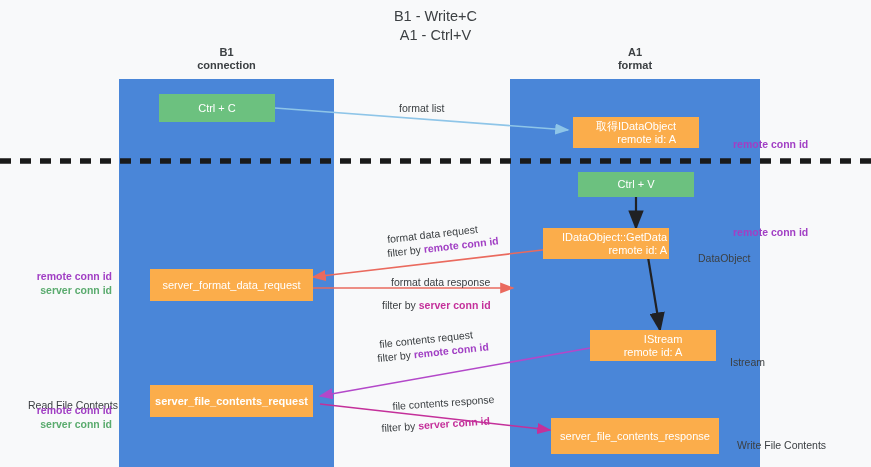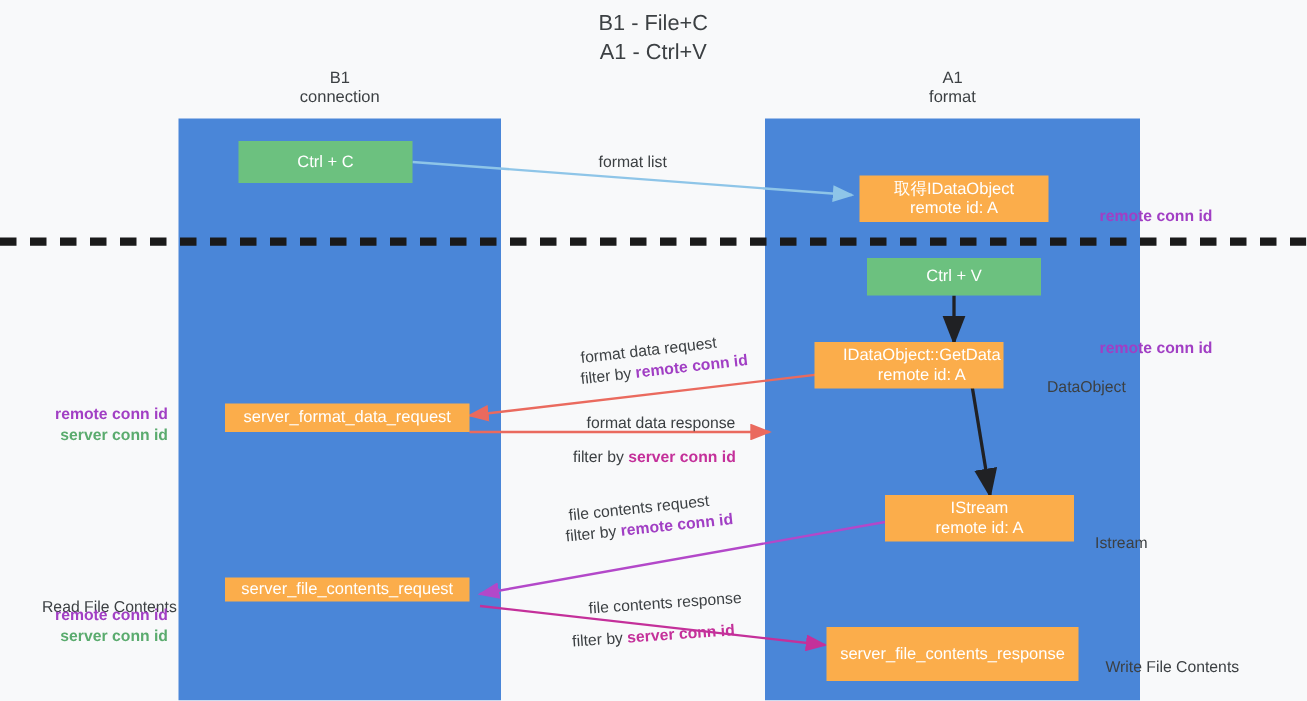"B1 - File+C" div.title { text: File+C -> Write+C }
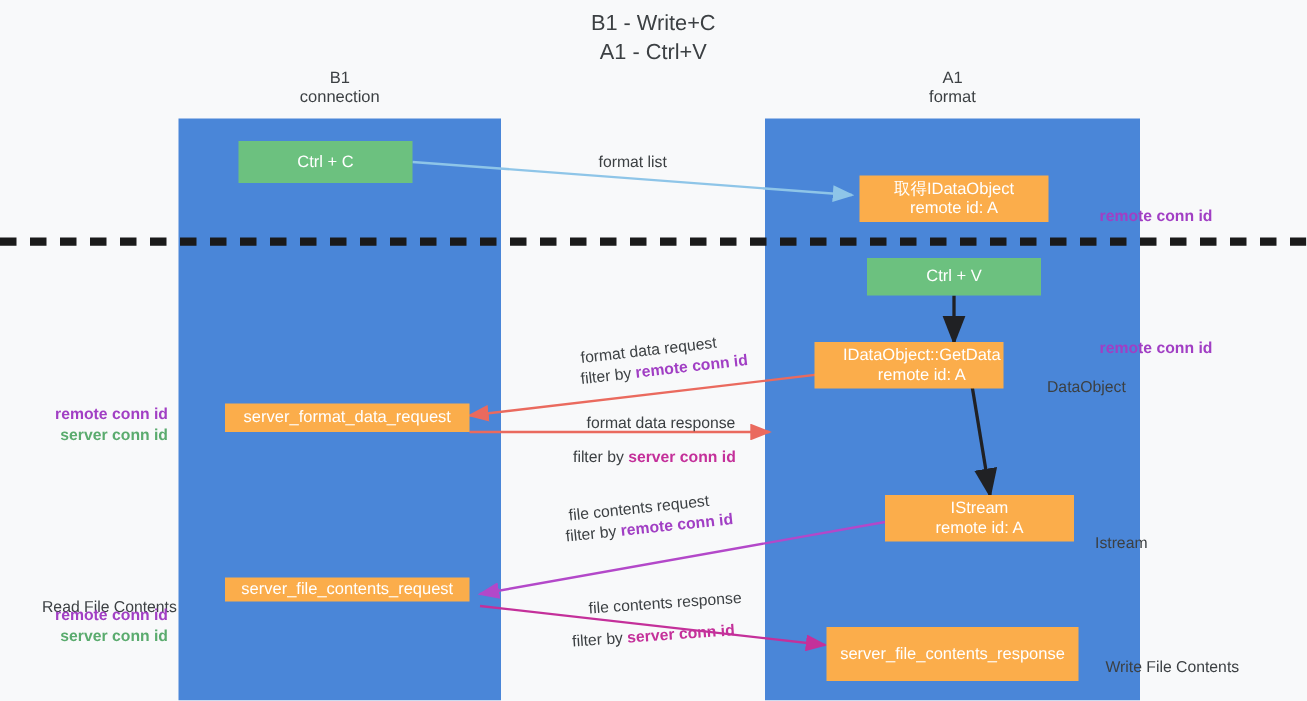"B1" .lane-head { font-weight: none -> bold }
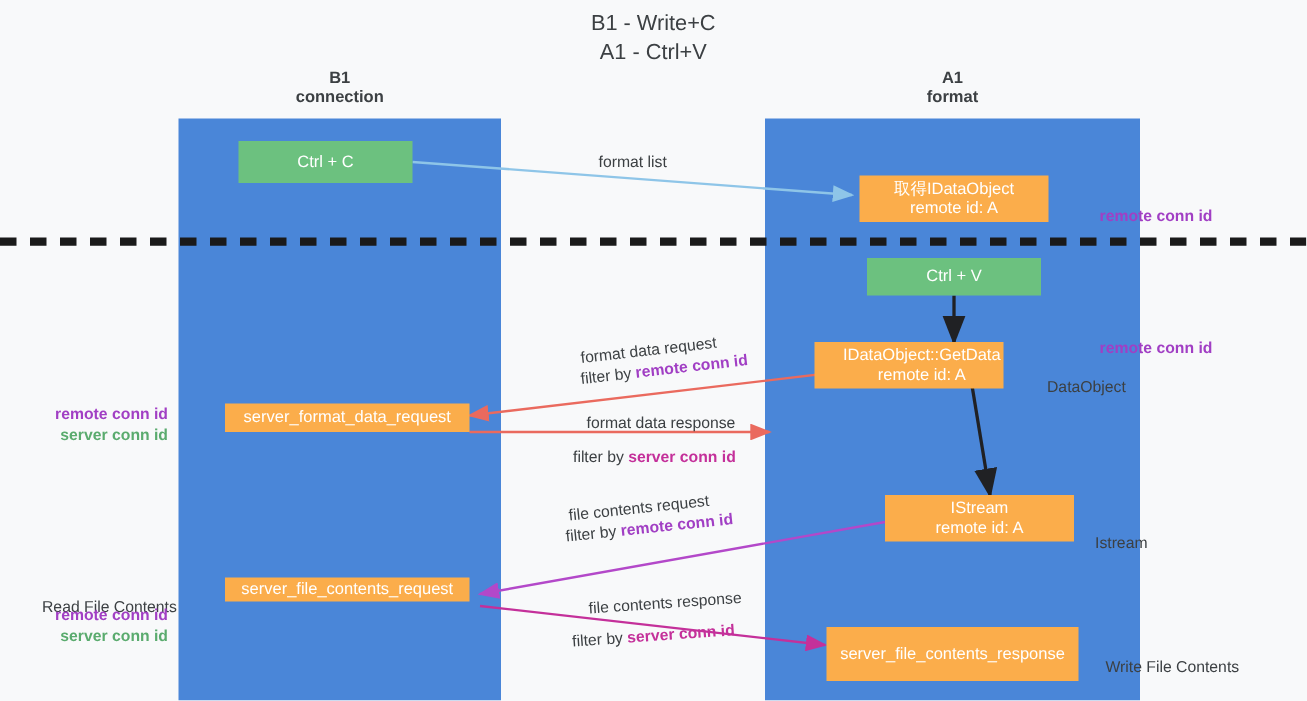"Ctrl + C" .box { text-align: center -> right }
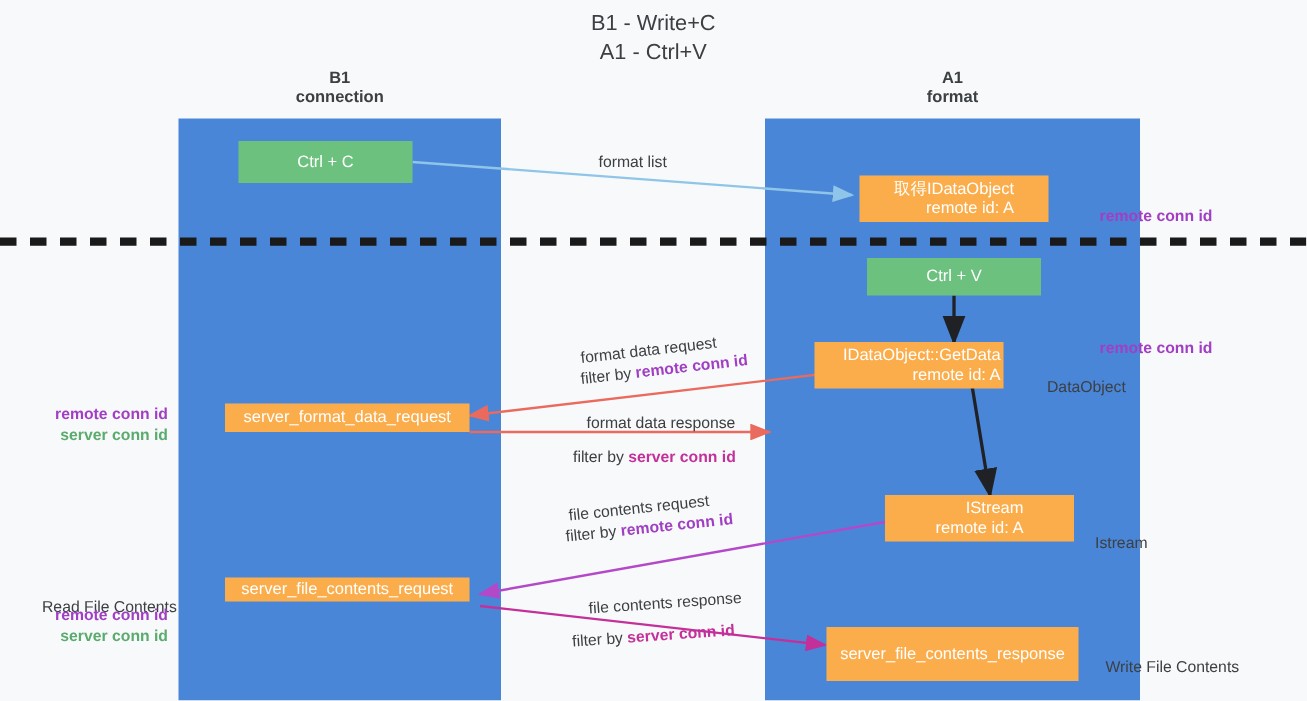"server_format_data_request" div.box { height: 19px -> 32px }
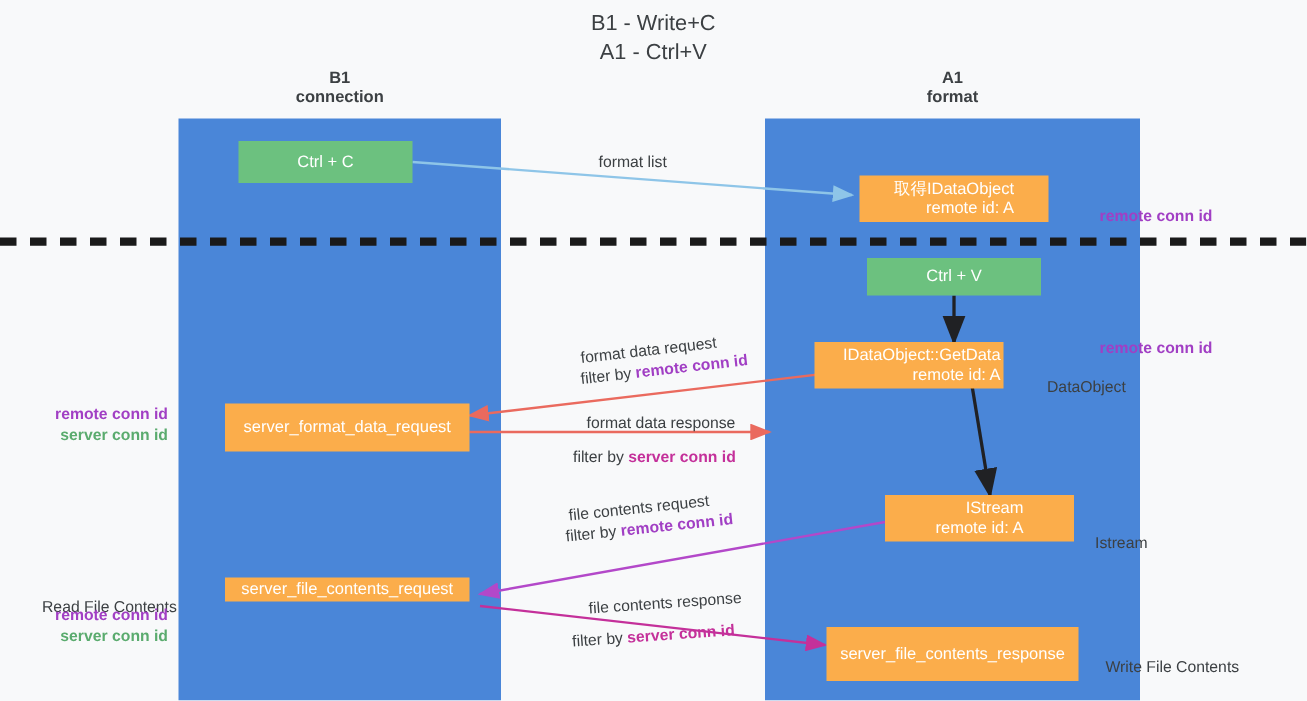"server_file_contents_request" div.box { font-weight: none -> bold; height: 16px -> 32px }
